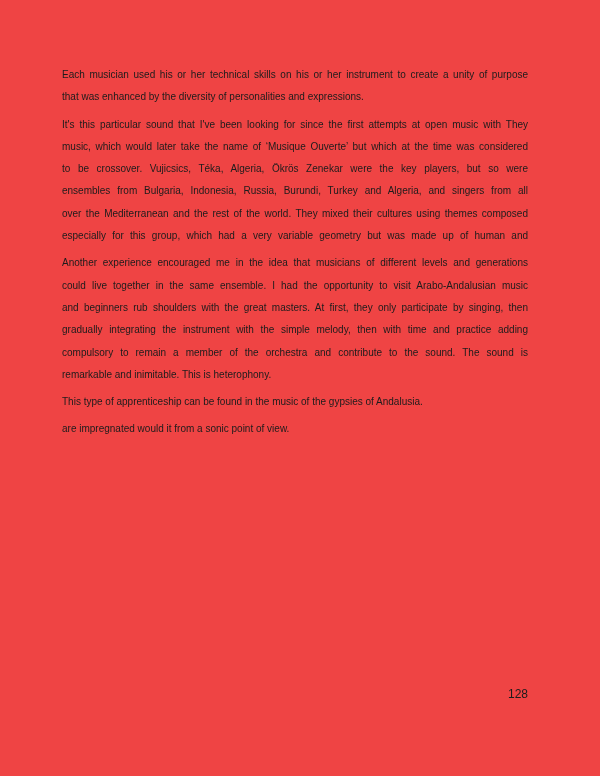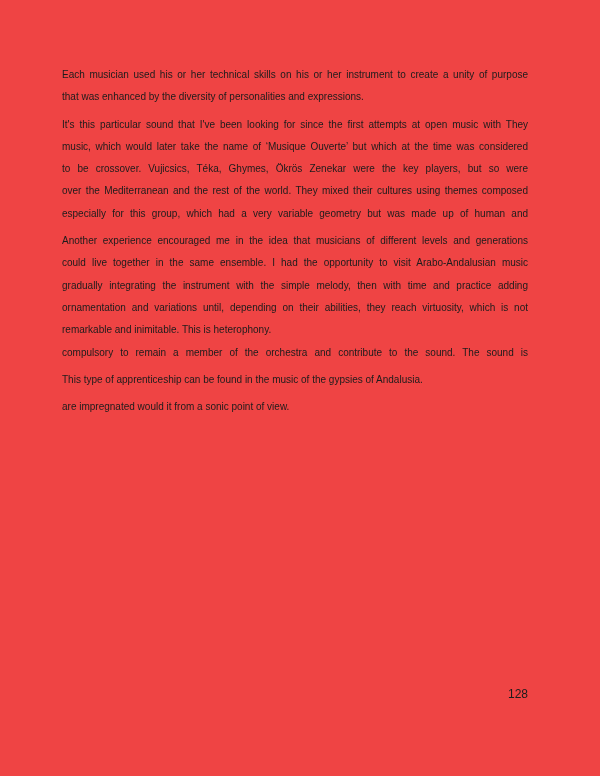"to be crossover. Vujicsics, Téka," span { text: Ghymes -> Algeria }
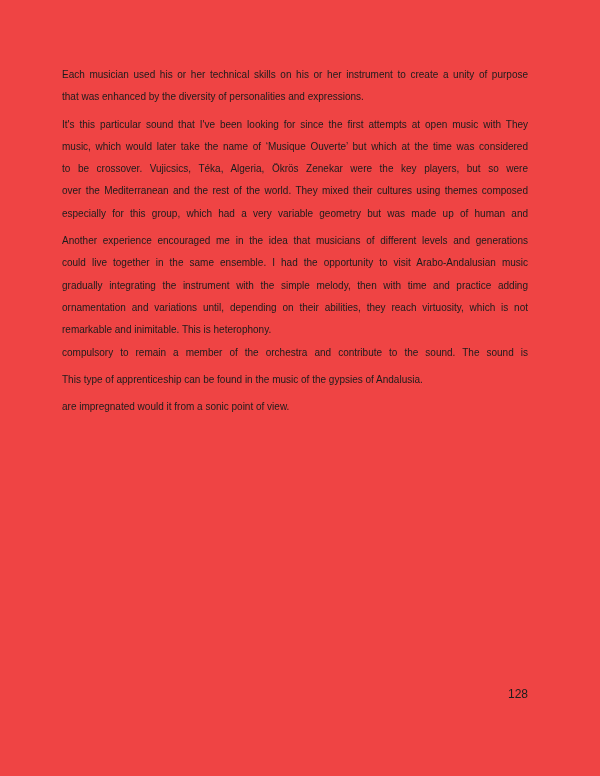"ensembles from Bulgaria, Indonesia," div.line { html: none -> <div><span>ensembles from Bulgaria, Indonesia, Russia, Burundi, Turkey and Algeria, and singers from all</span></div> }
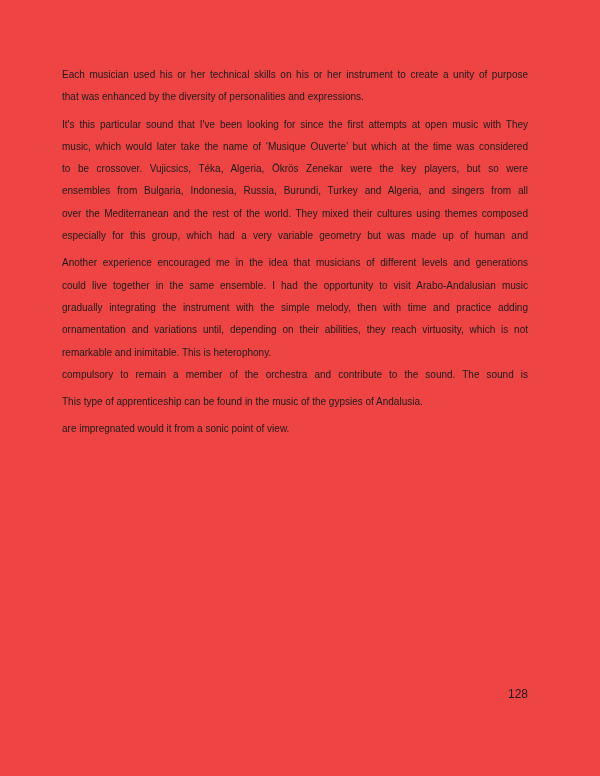"and beginners rub shoulders with" div.line { html: none -> <div><span>and beginners rub shoulders with the great masters. At first, they only participate by singing, then</span></div> }
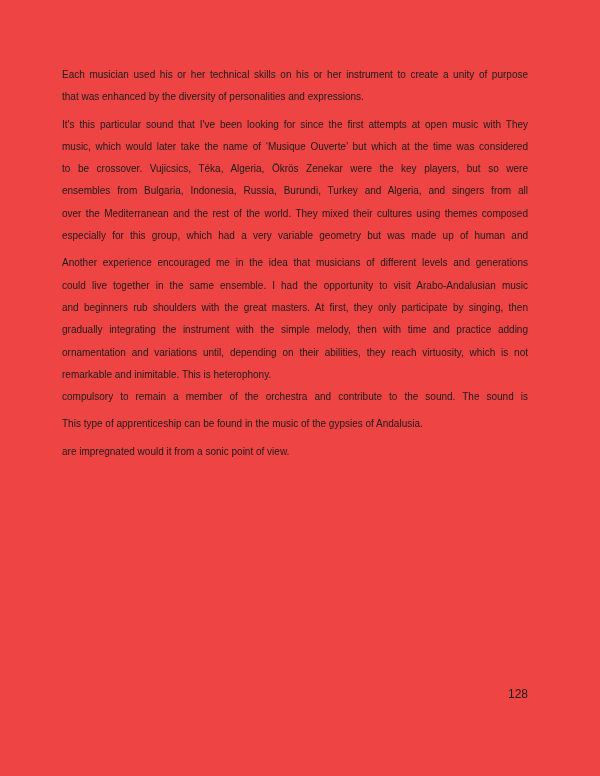"ornamentation and variations until," div.line { html: <div><span>ornamentation and variations until, depending on their abilities, they reach virtuosity, which is not</span></div> -> none }
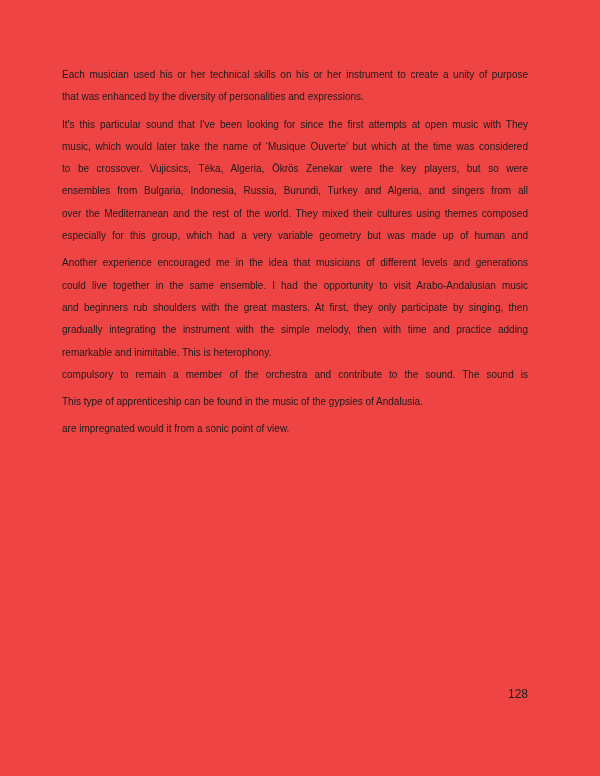"remarkable and inimitable. This is" div.line { order: before "compulsory to remain a member" -> after "compulsory to remain a member" }
